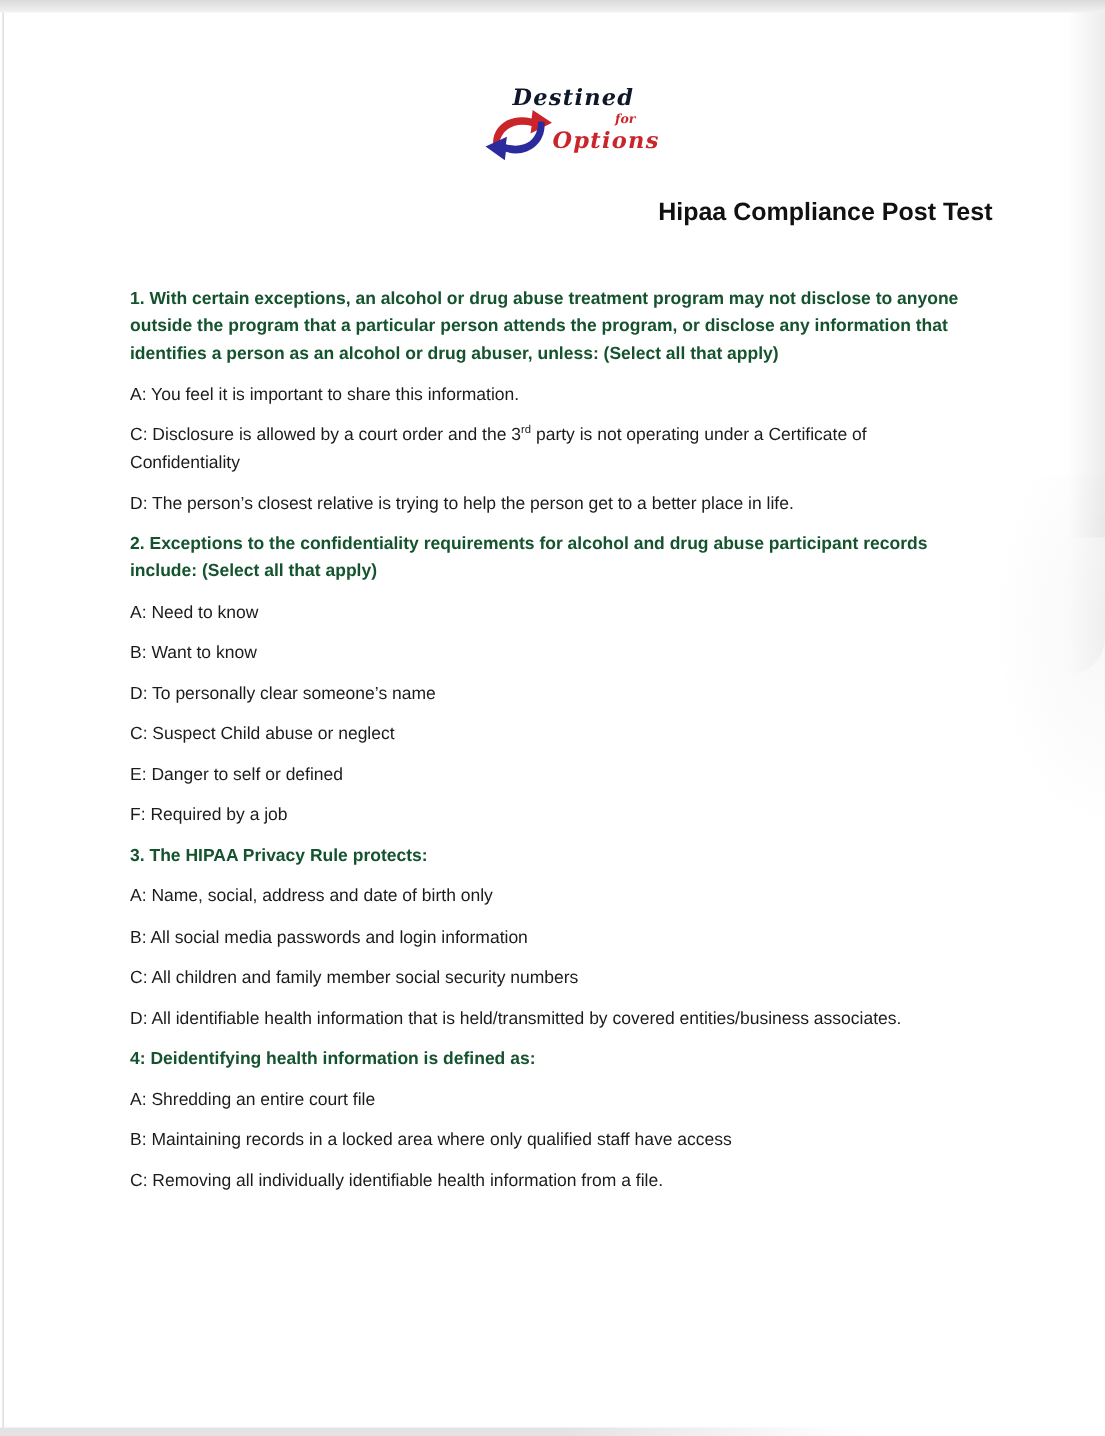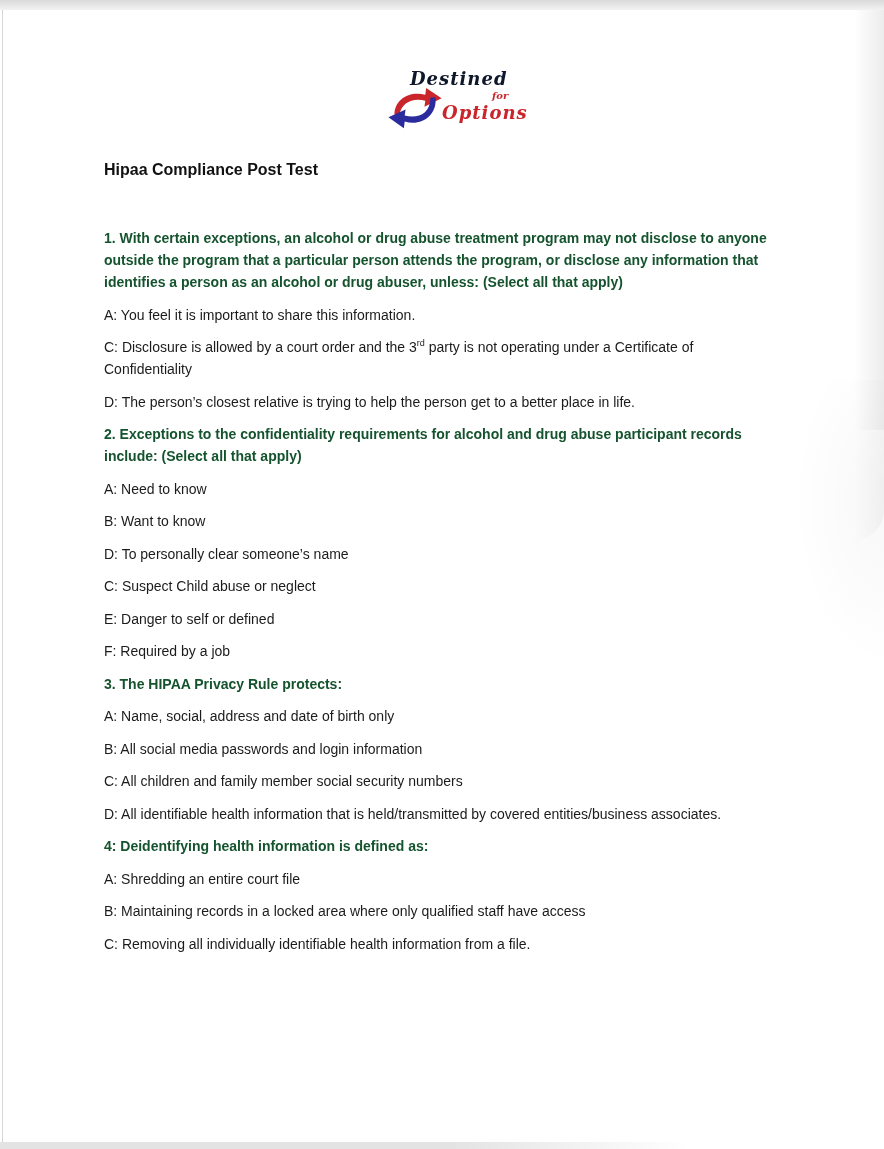"Hipaa Compliance Post Test" .title { font-size: 16px -> 20px; text-align: left -> right }
